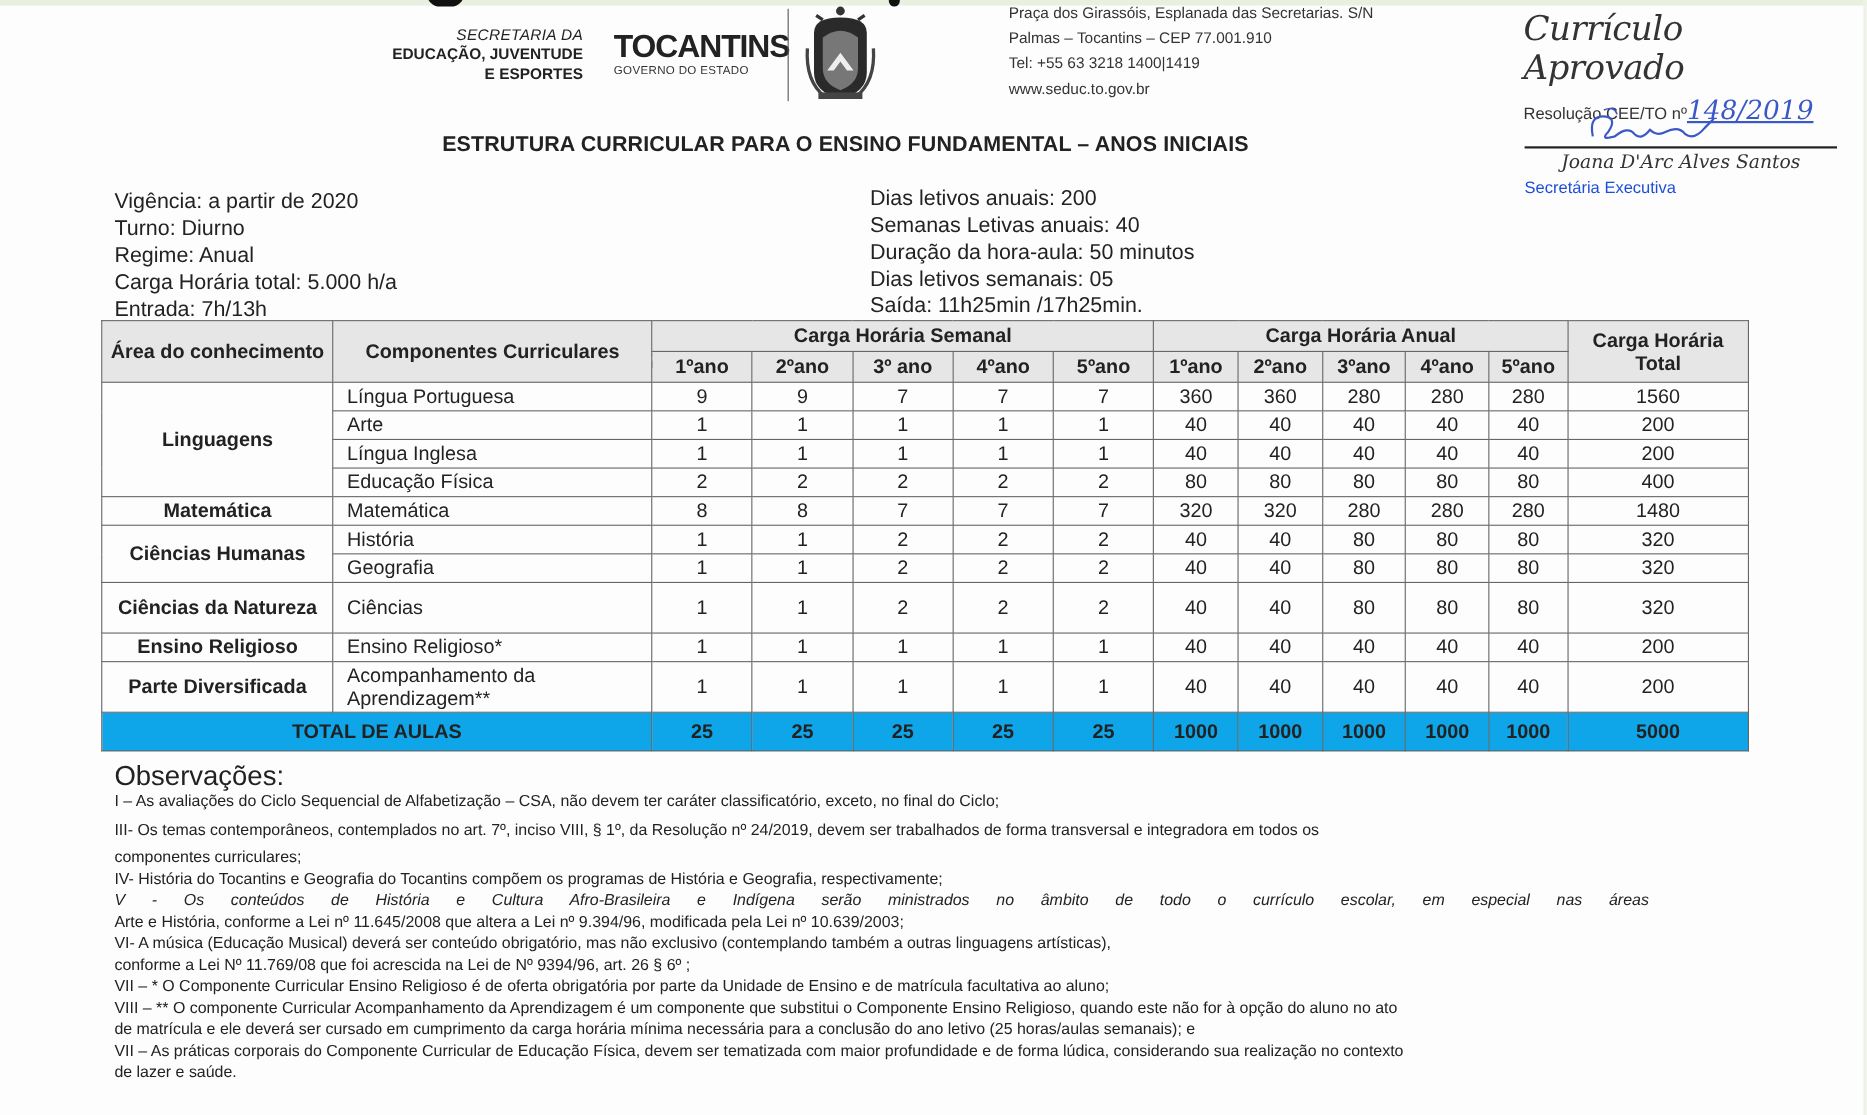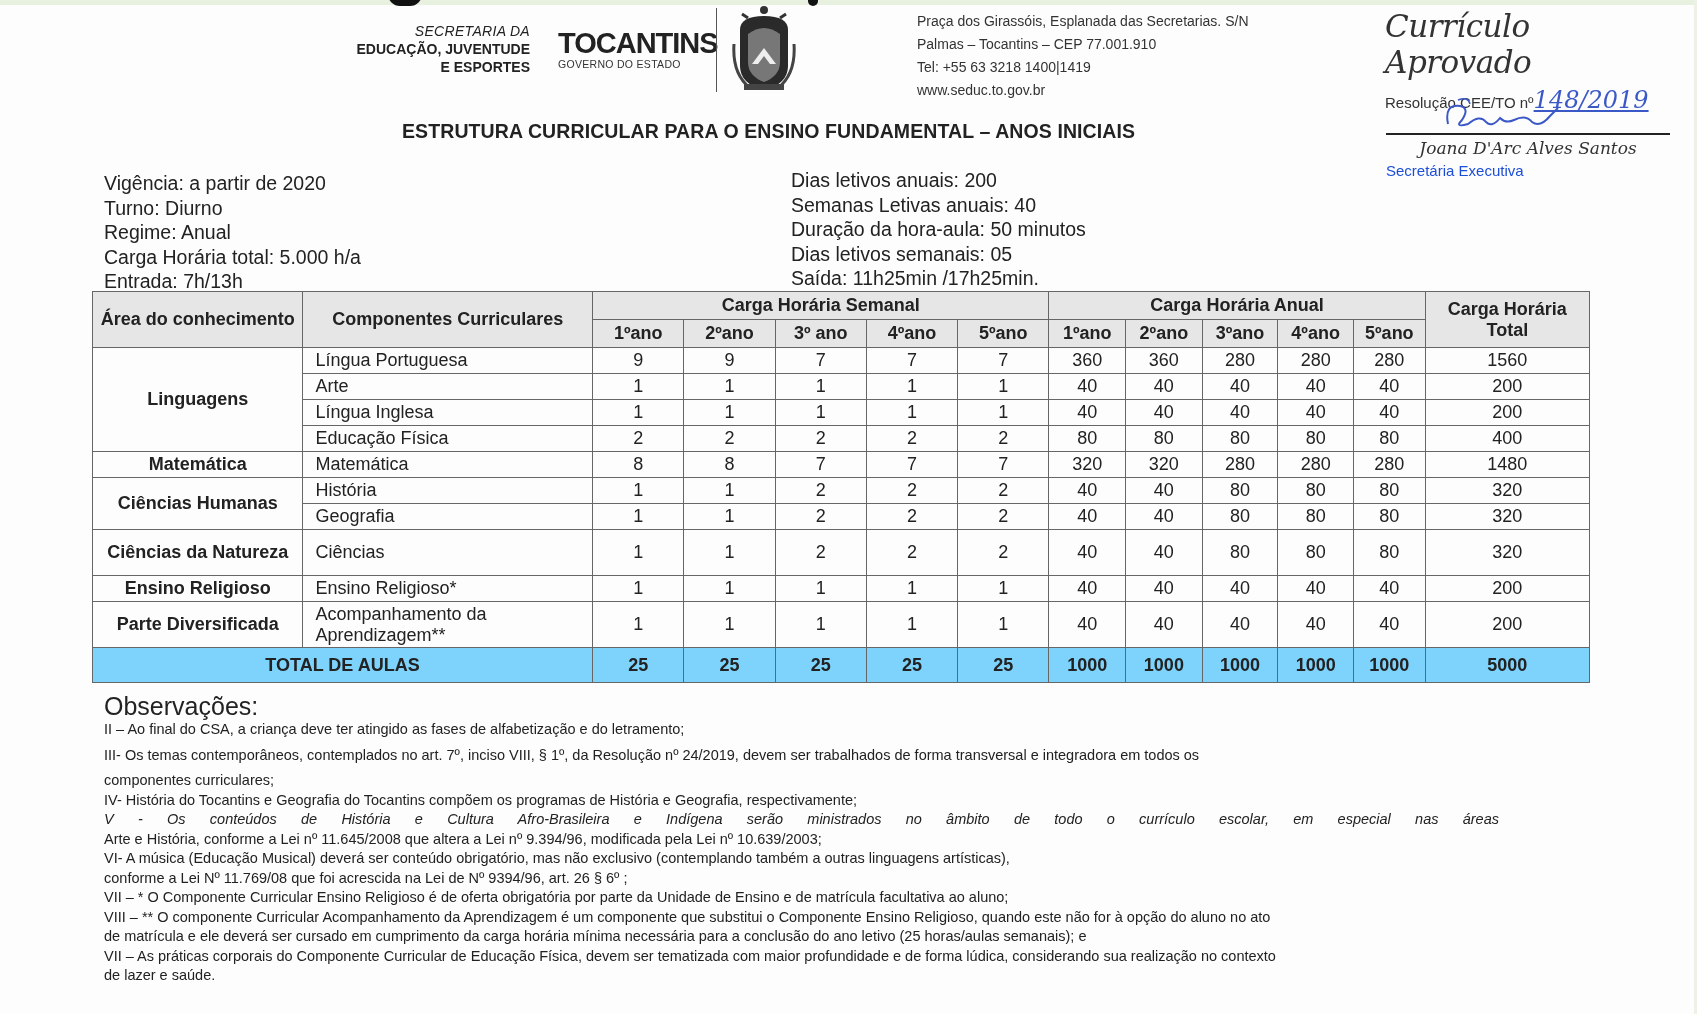"Praça dos Girassóis, Esplanada das" .addr { top: 10px -> 0px }
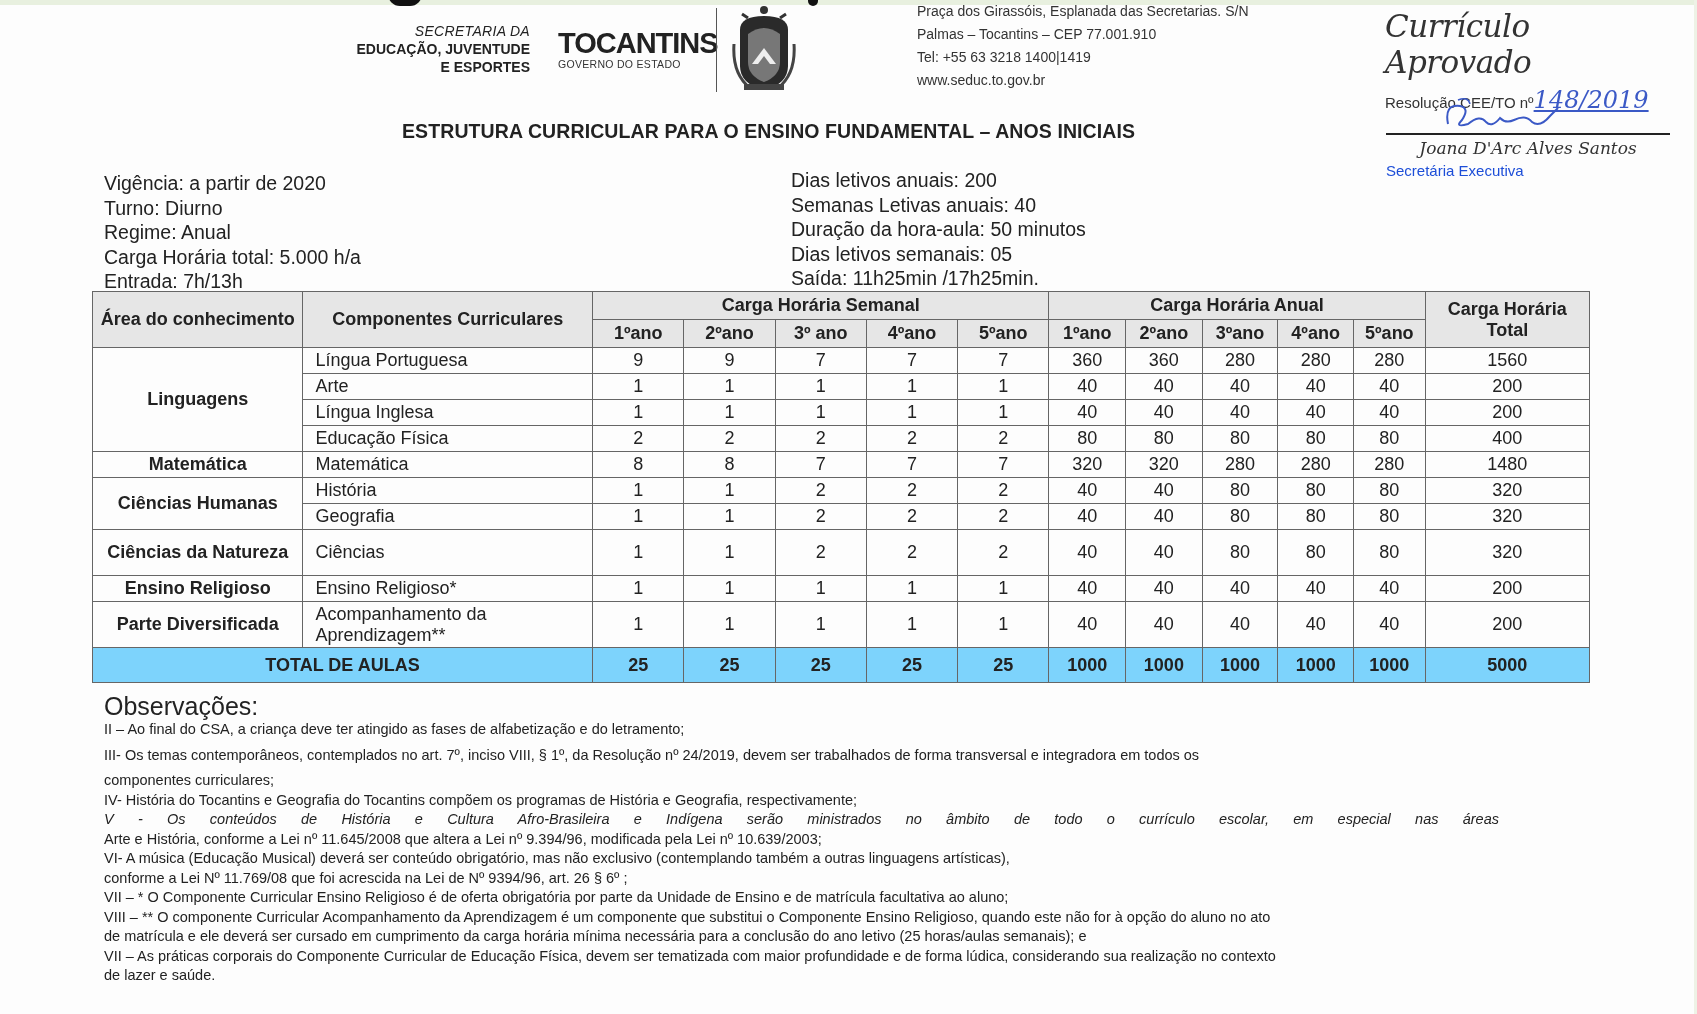"TOTAL DE AULAS" table.grid tr.total td { background: #7dd3fc -> #0ea5e9 }
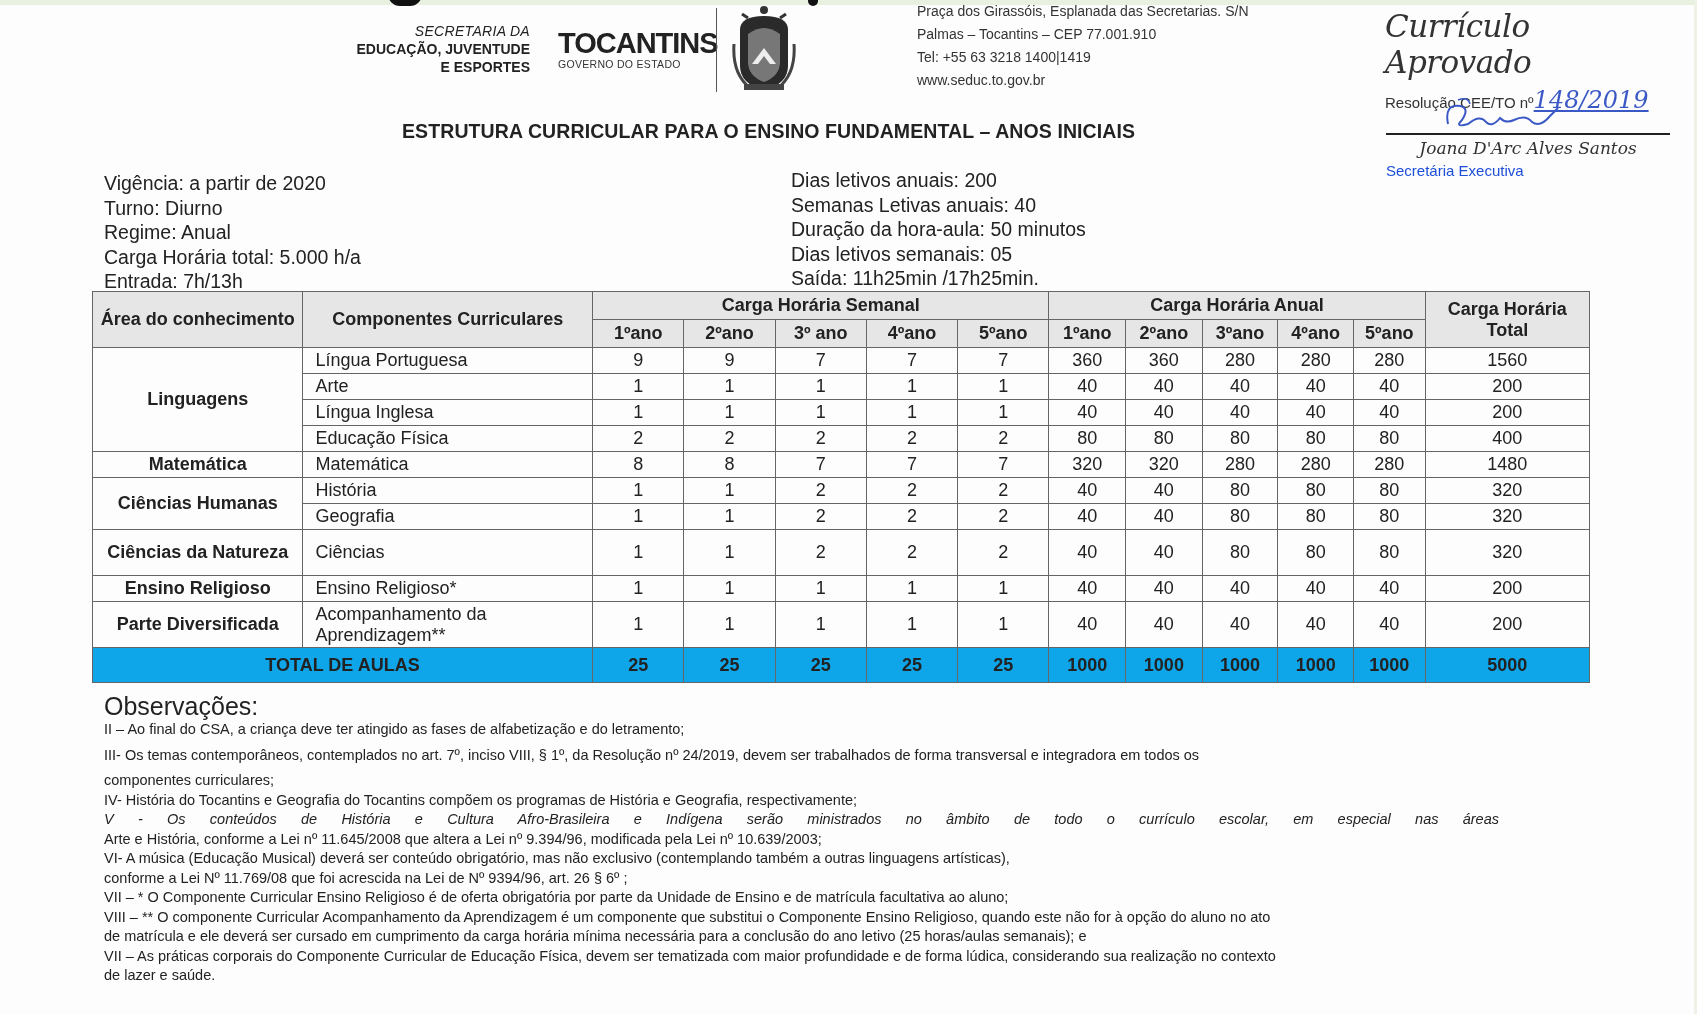"I – As avaliações do" p { html: none -> <p>I – As avaliações do Ciclo Sequencial de Alfabetização – CSA, não devem ter caráter classificatório, exceto, no final do Ciclo;</p> }
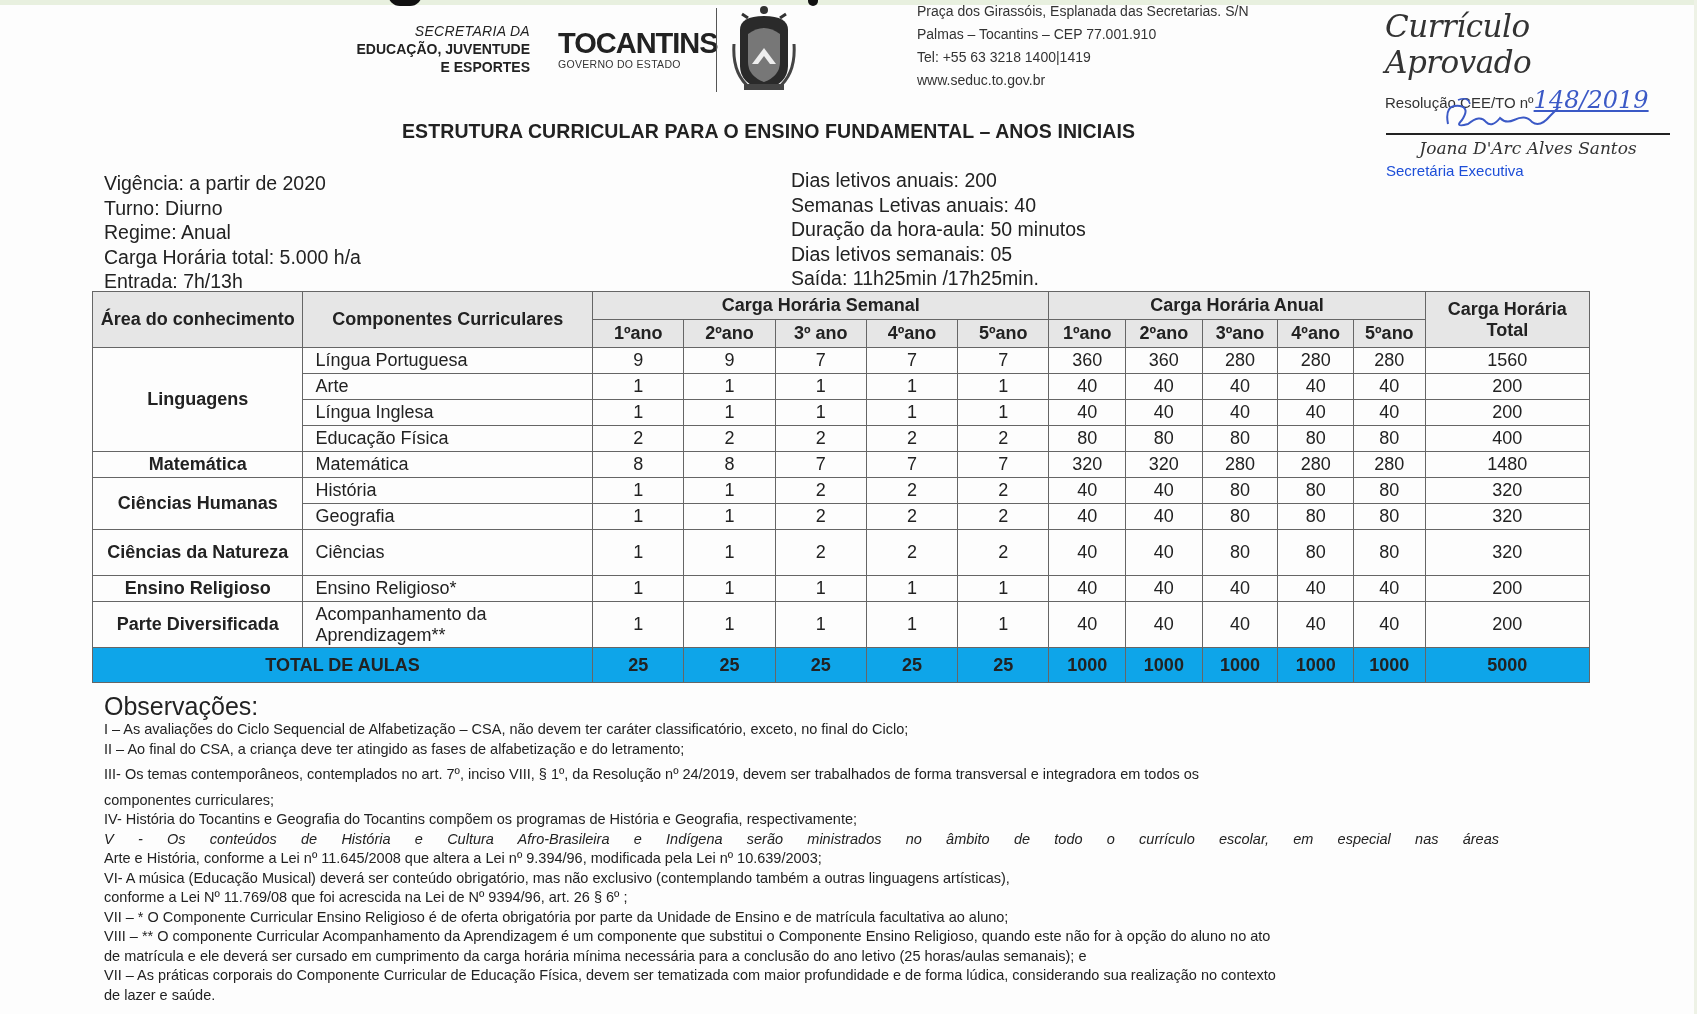"II – Ao final do" p { html: <p>II – Ao final do CSA, a criança deve ter atingido as fases de alfabetização e do letramento;</p> -> none }
